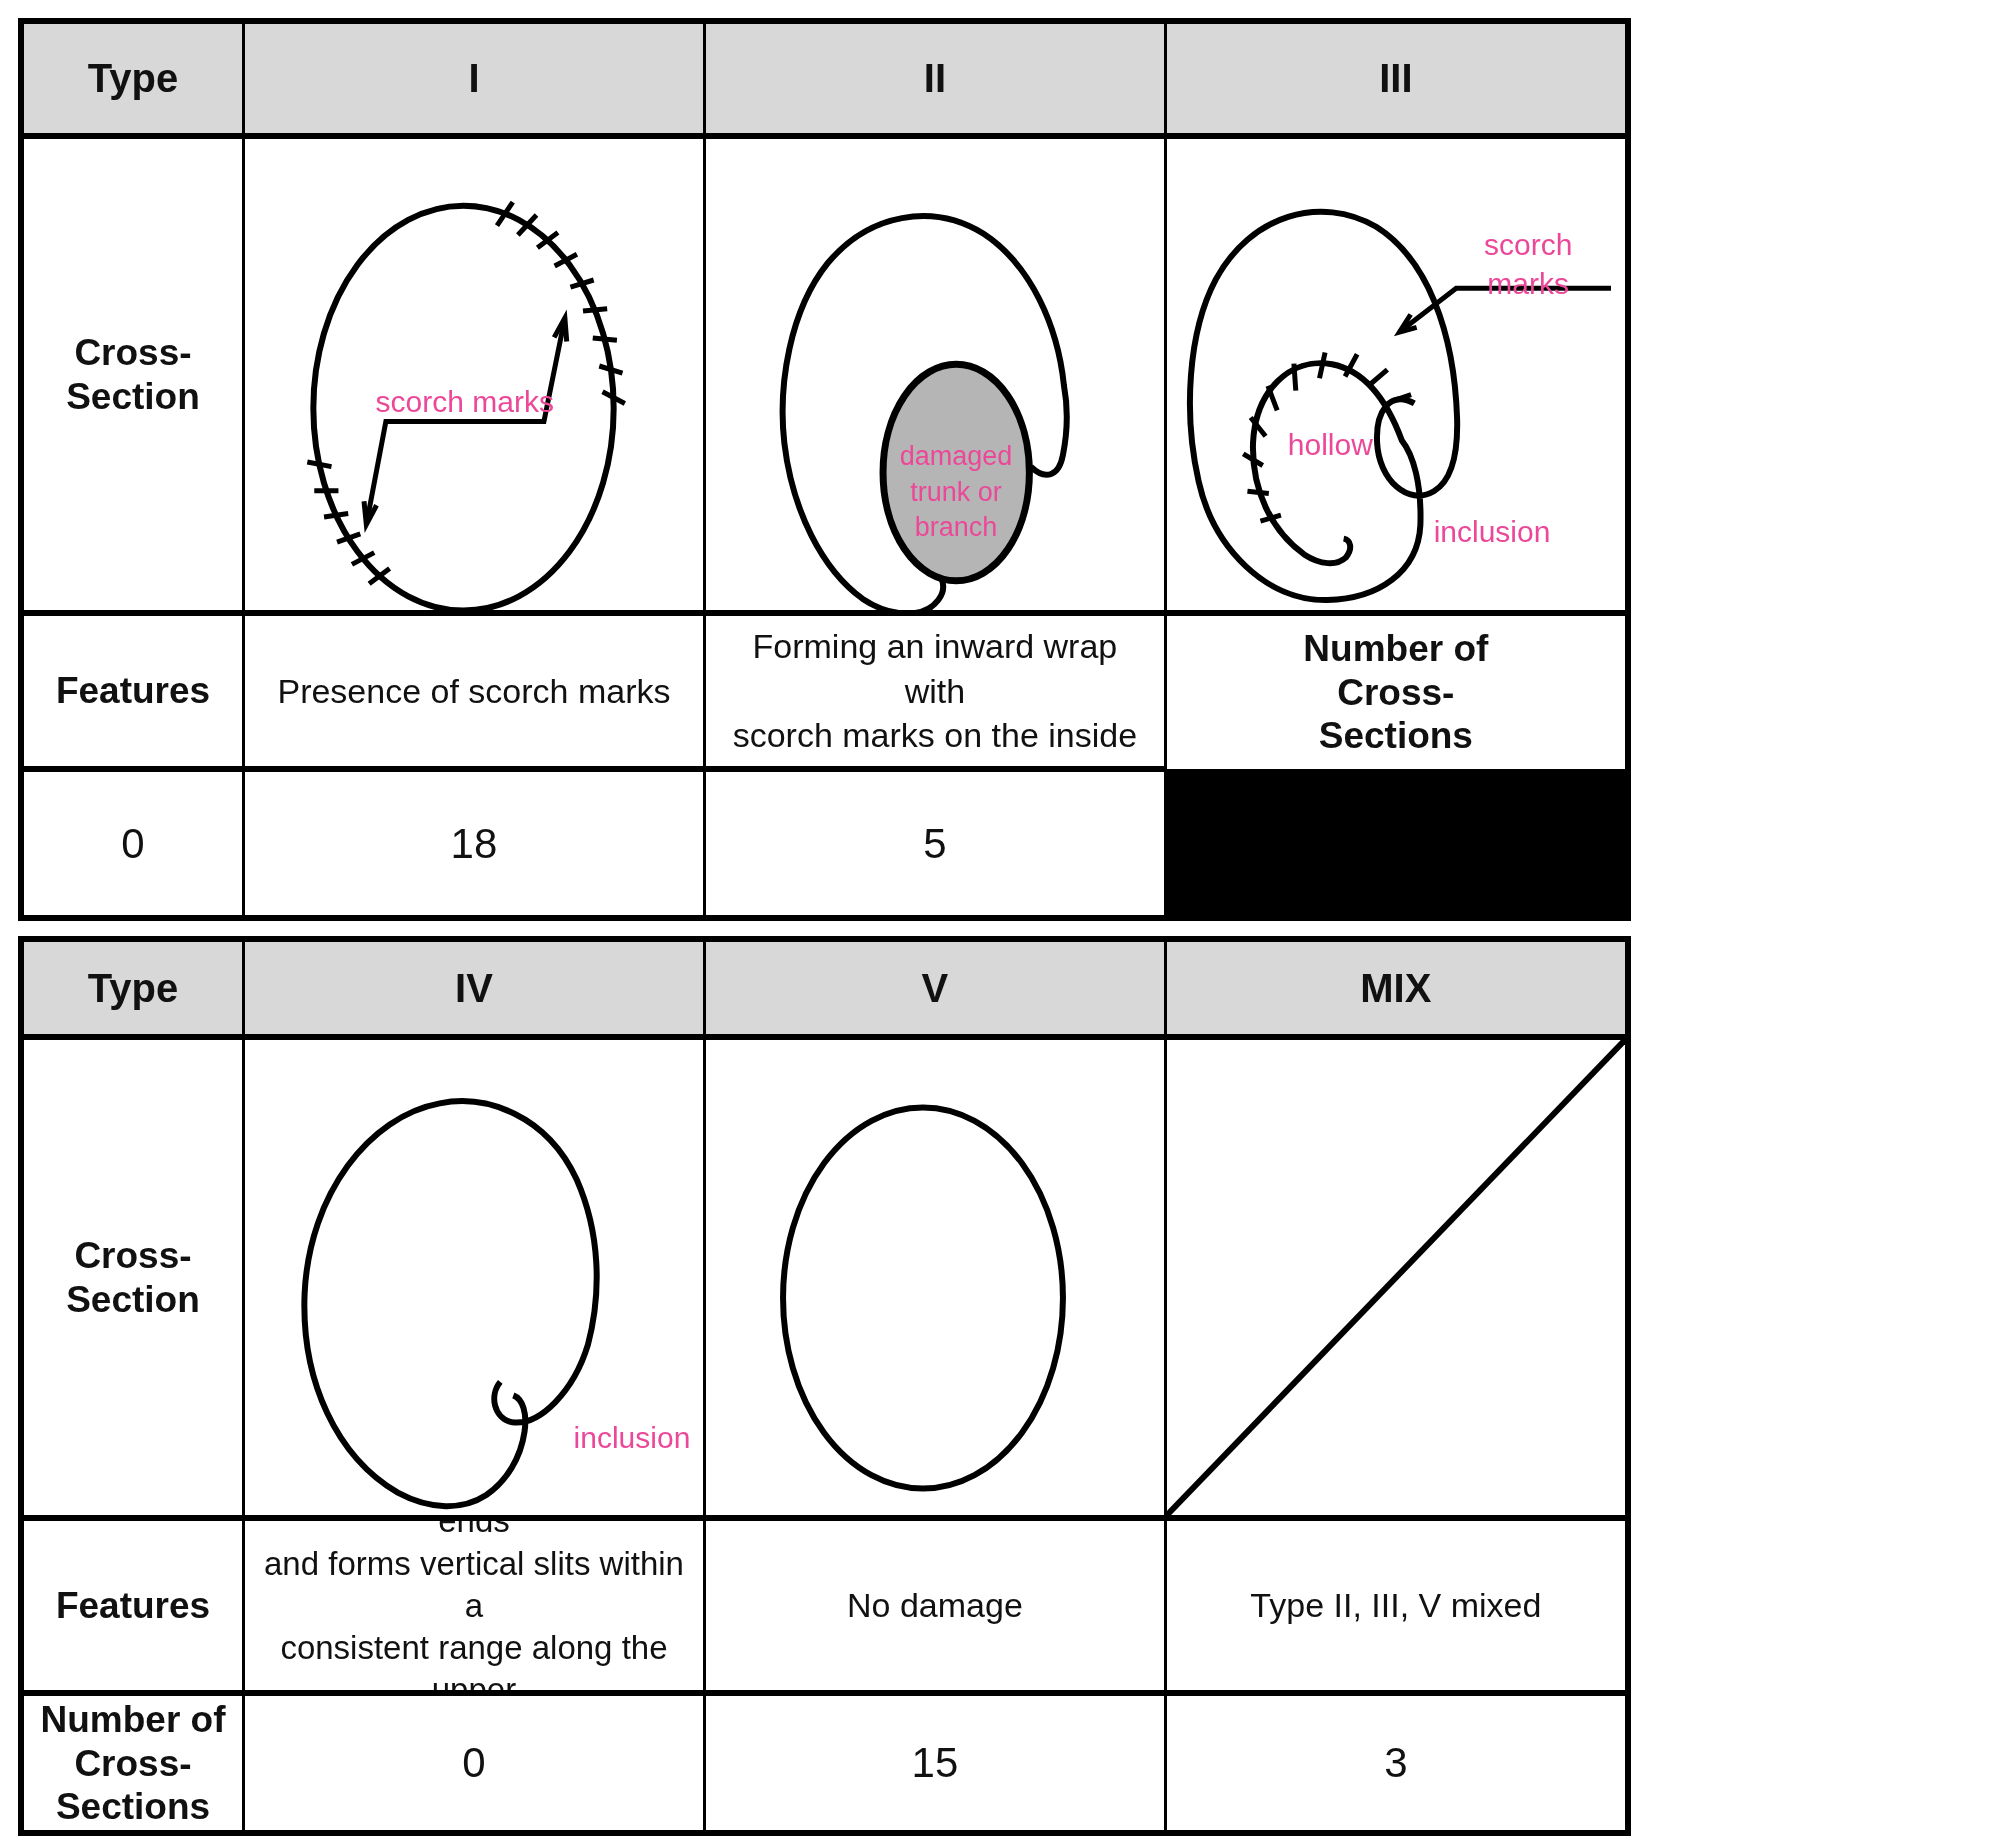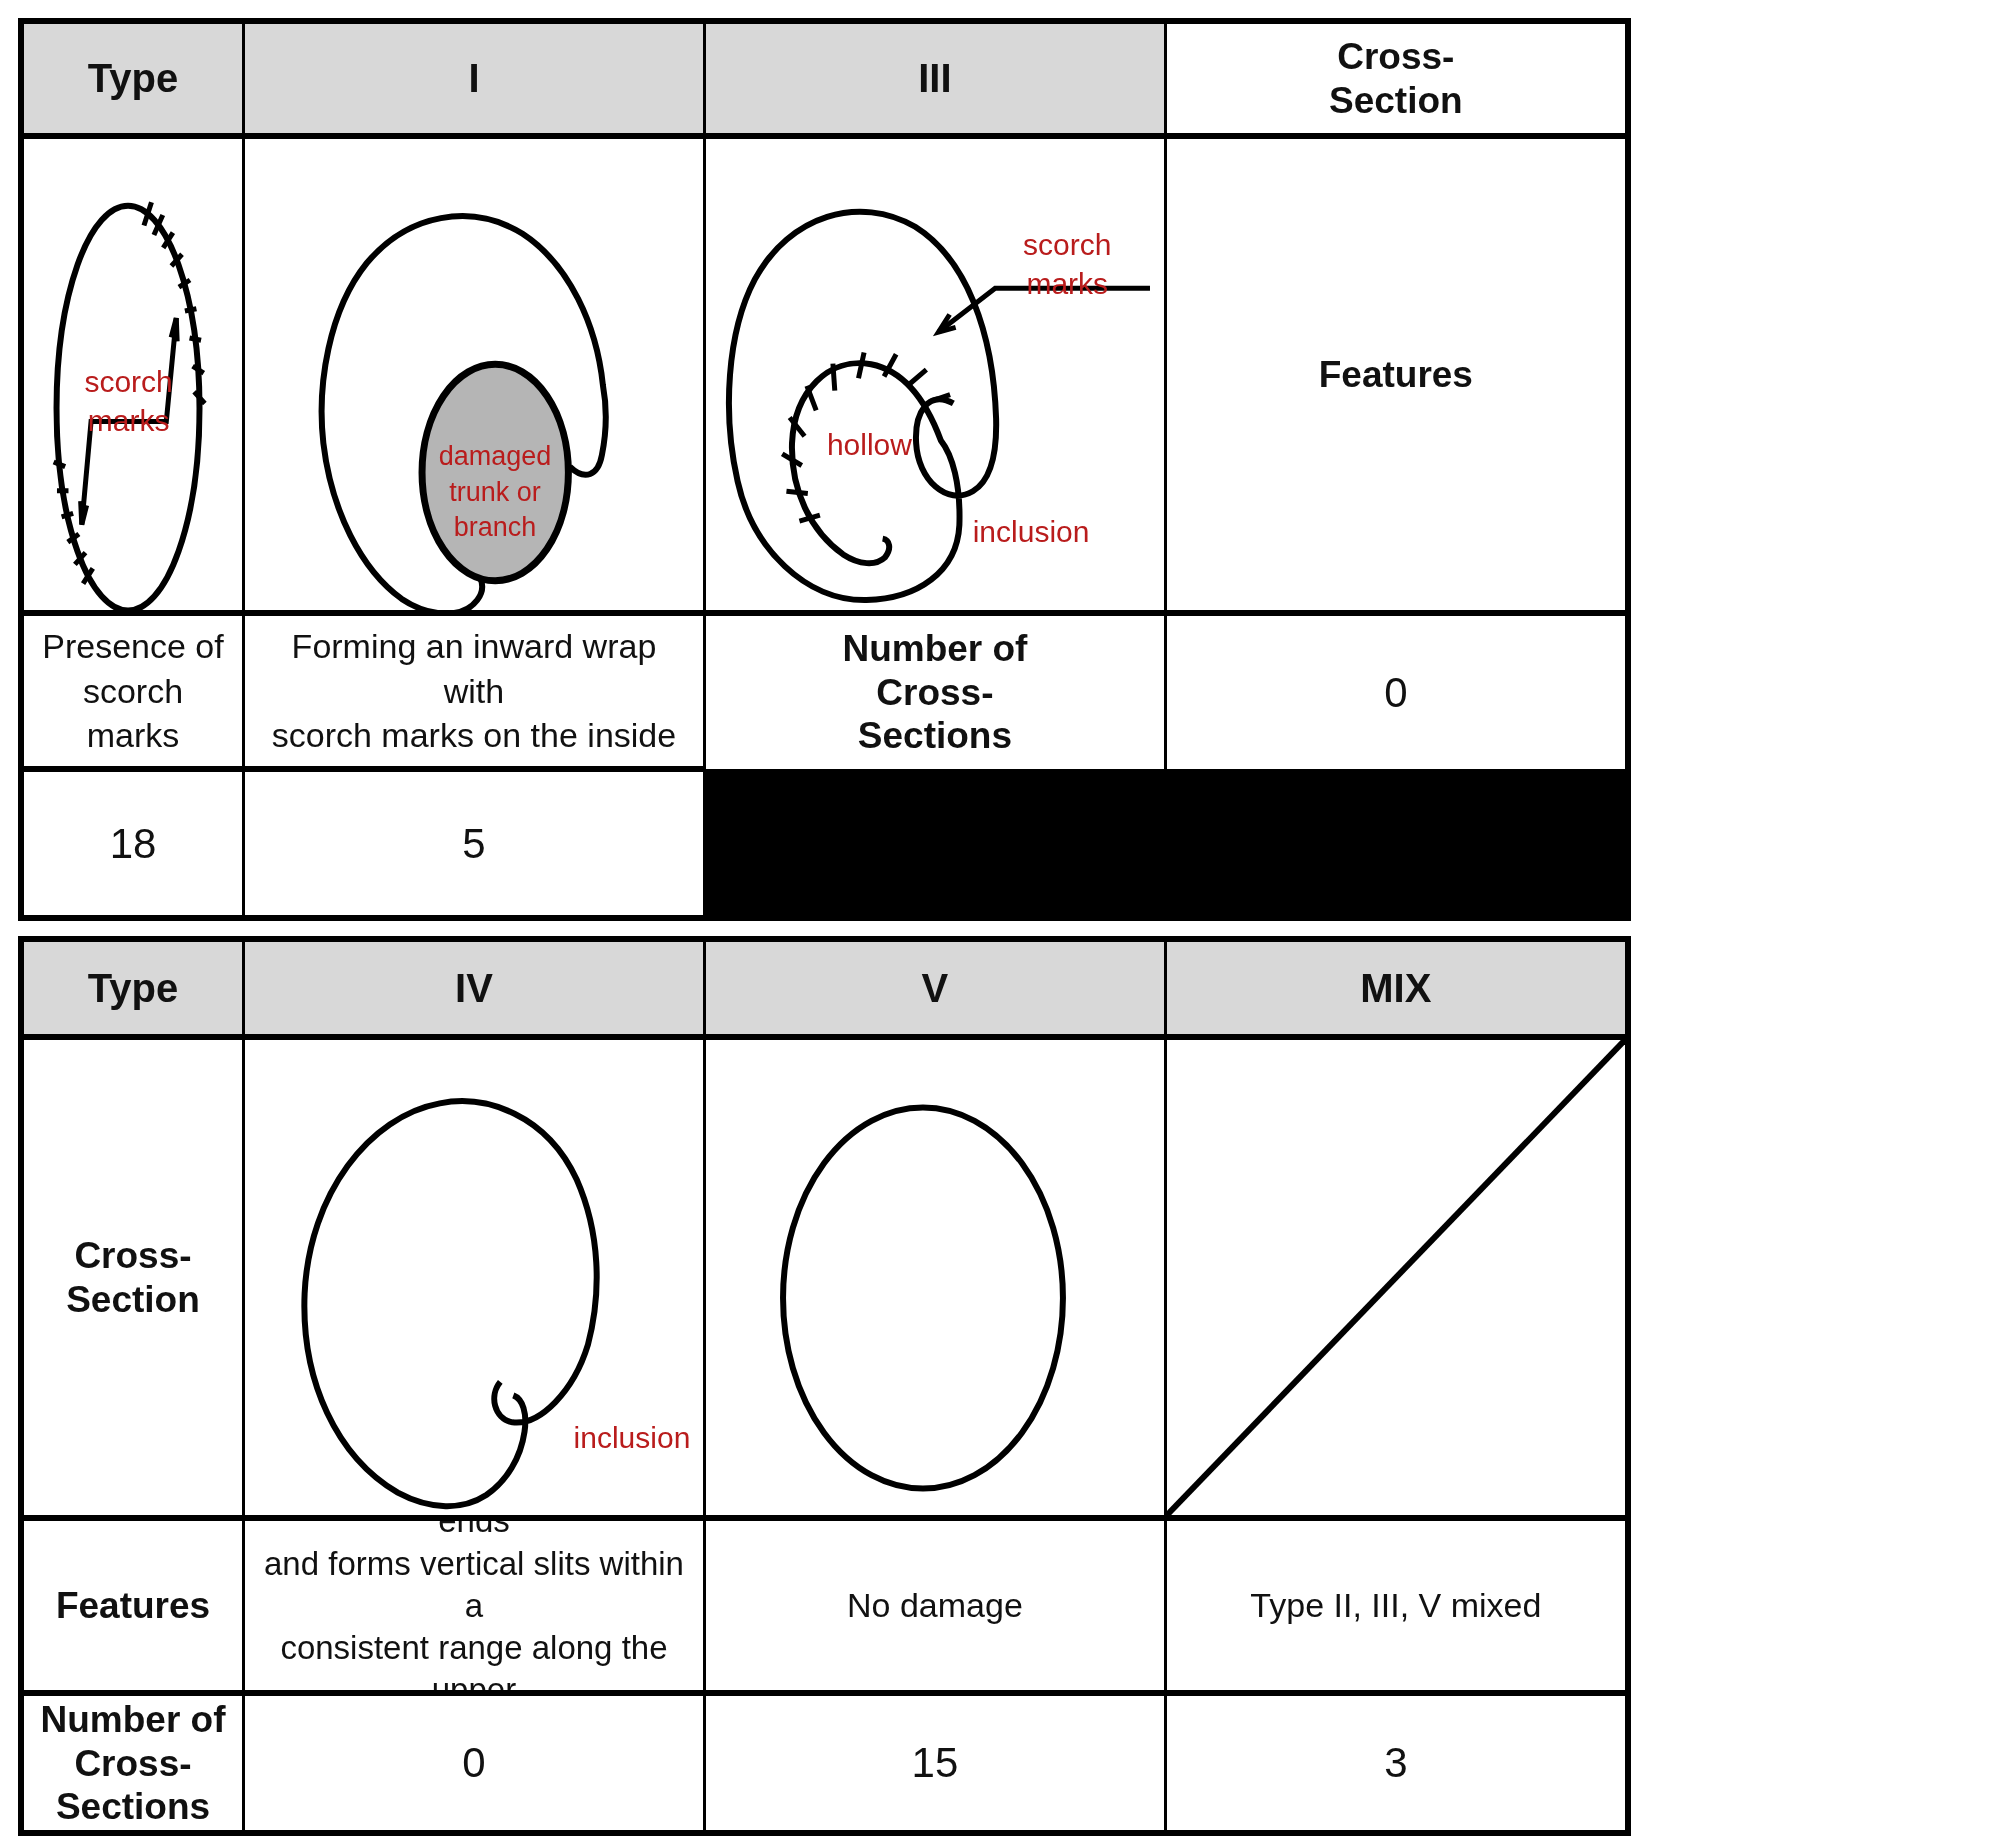"II" div.cell { html: none -> <div>II</div> }
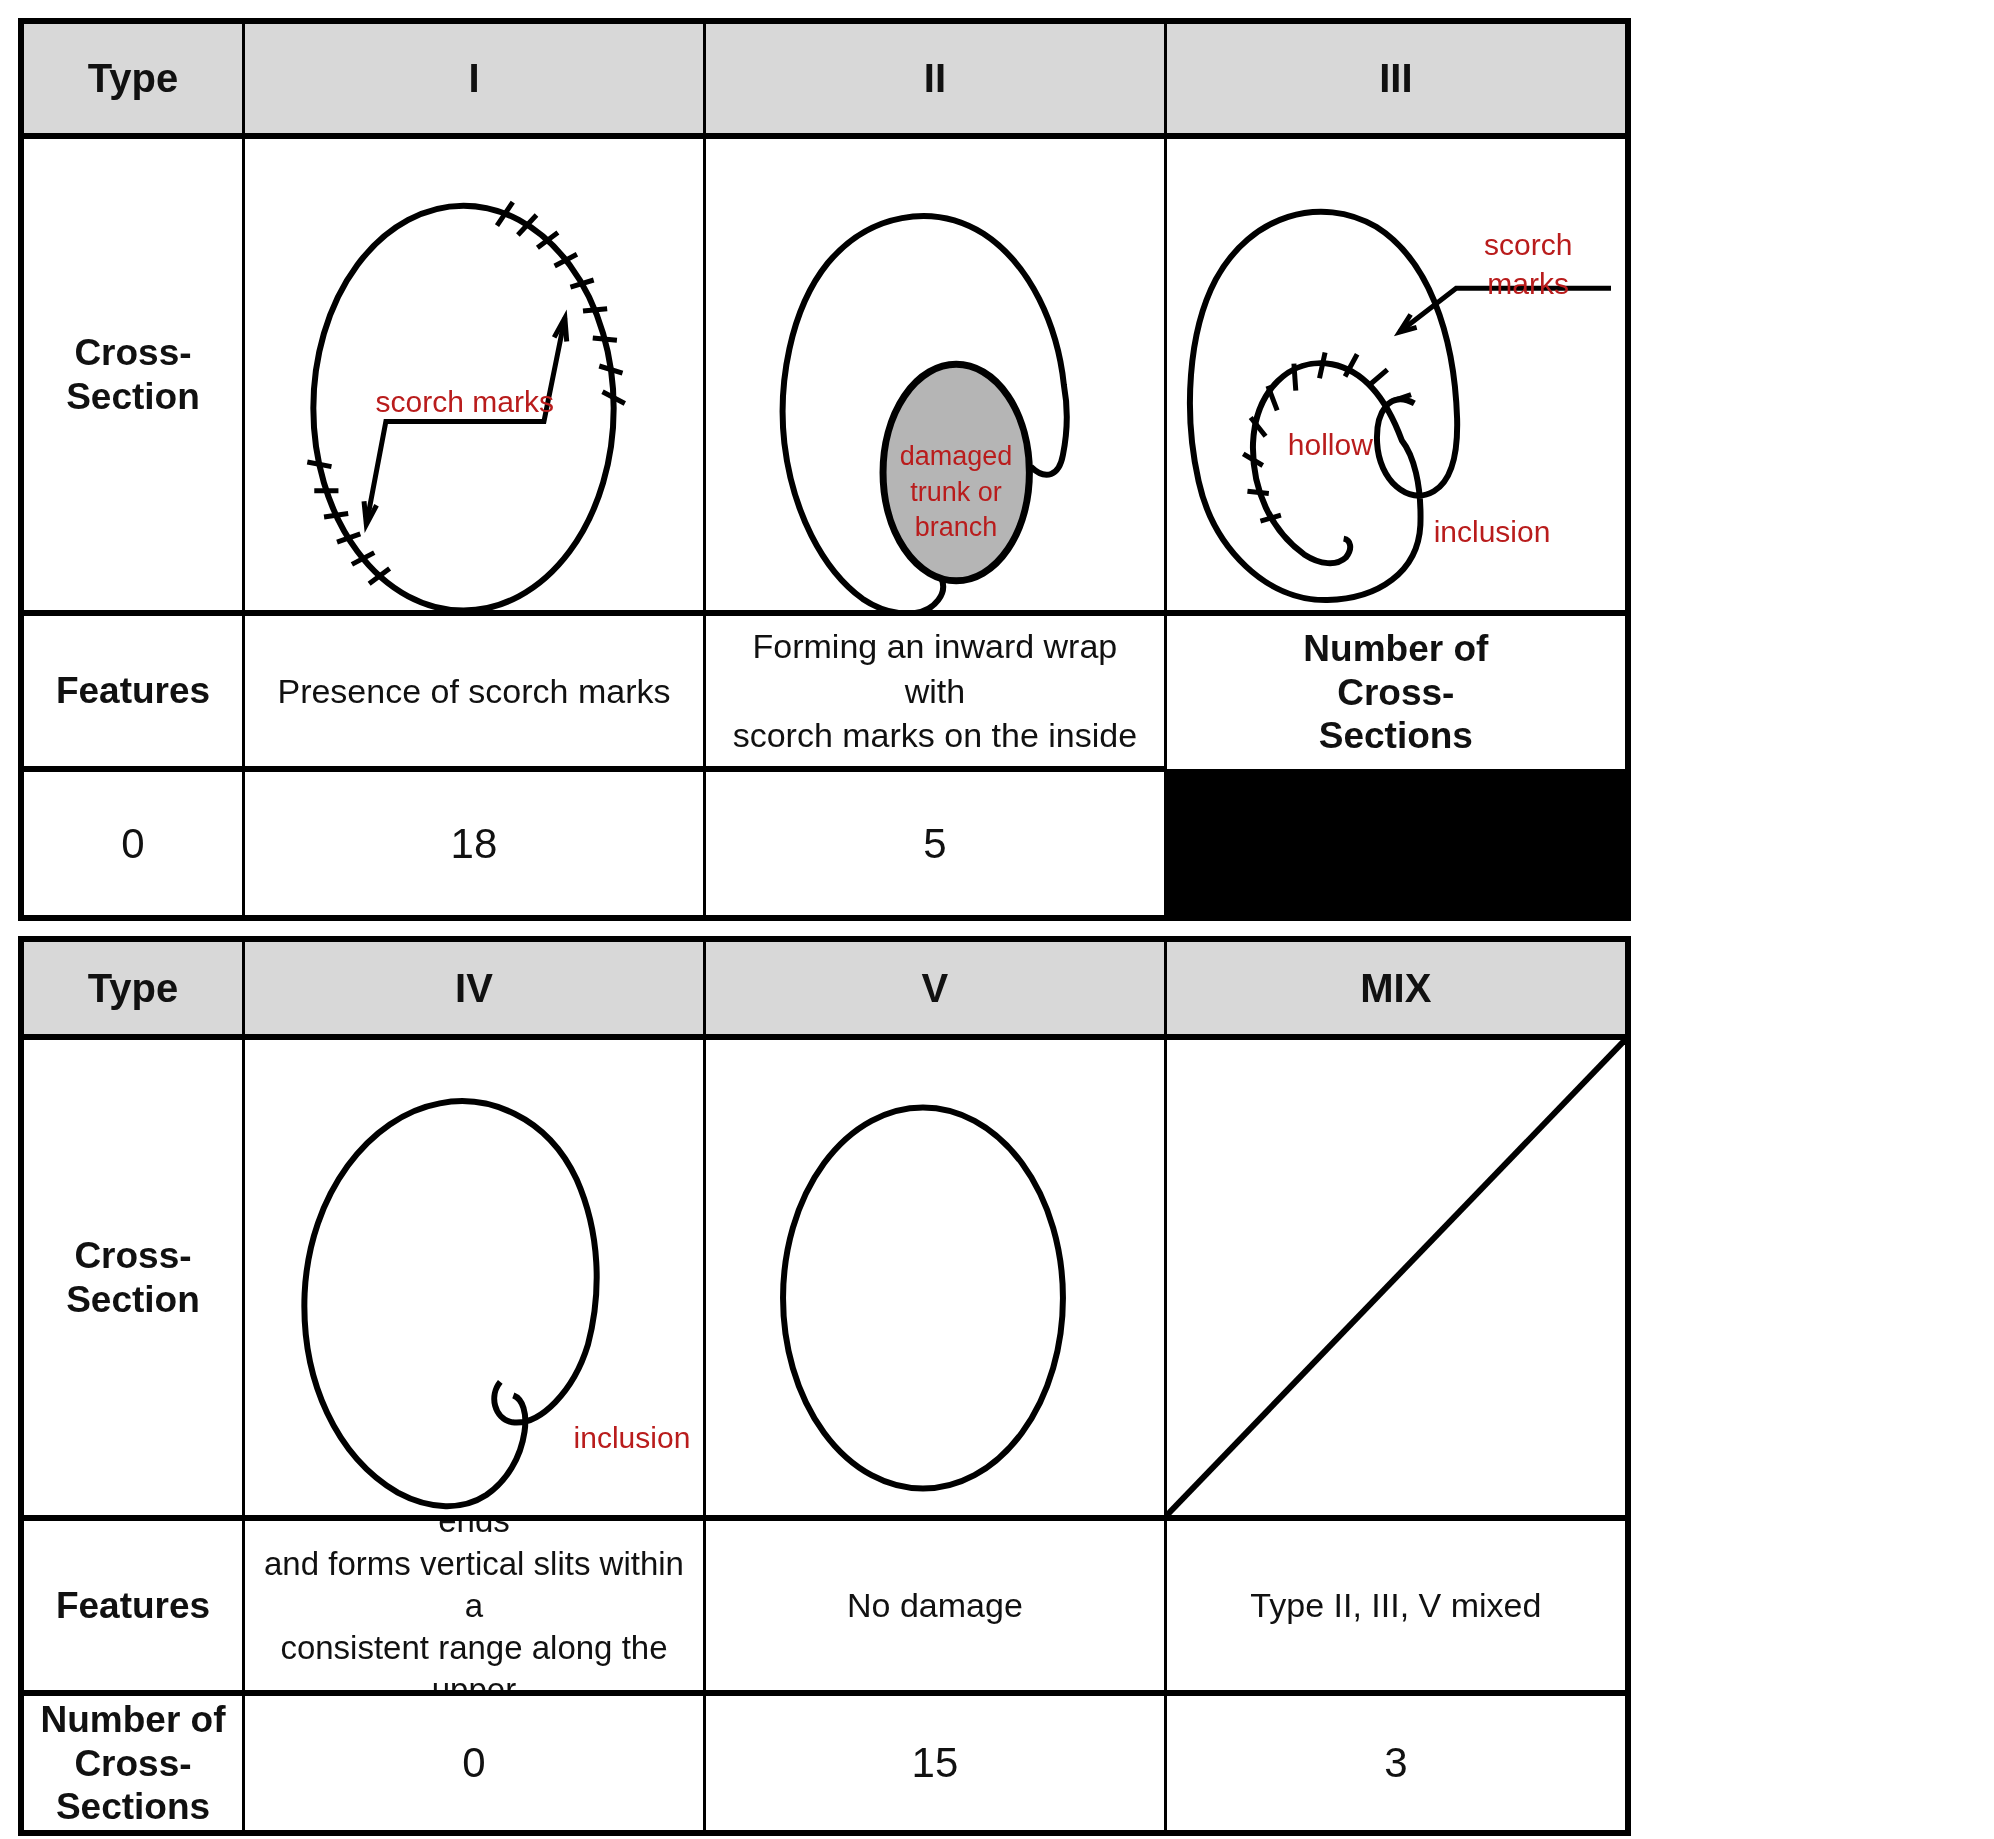"scorch marks" .dlabel { color: #b91c1c -> #ec4899 }
